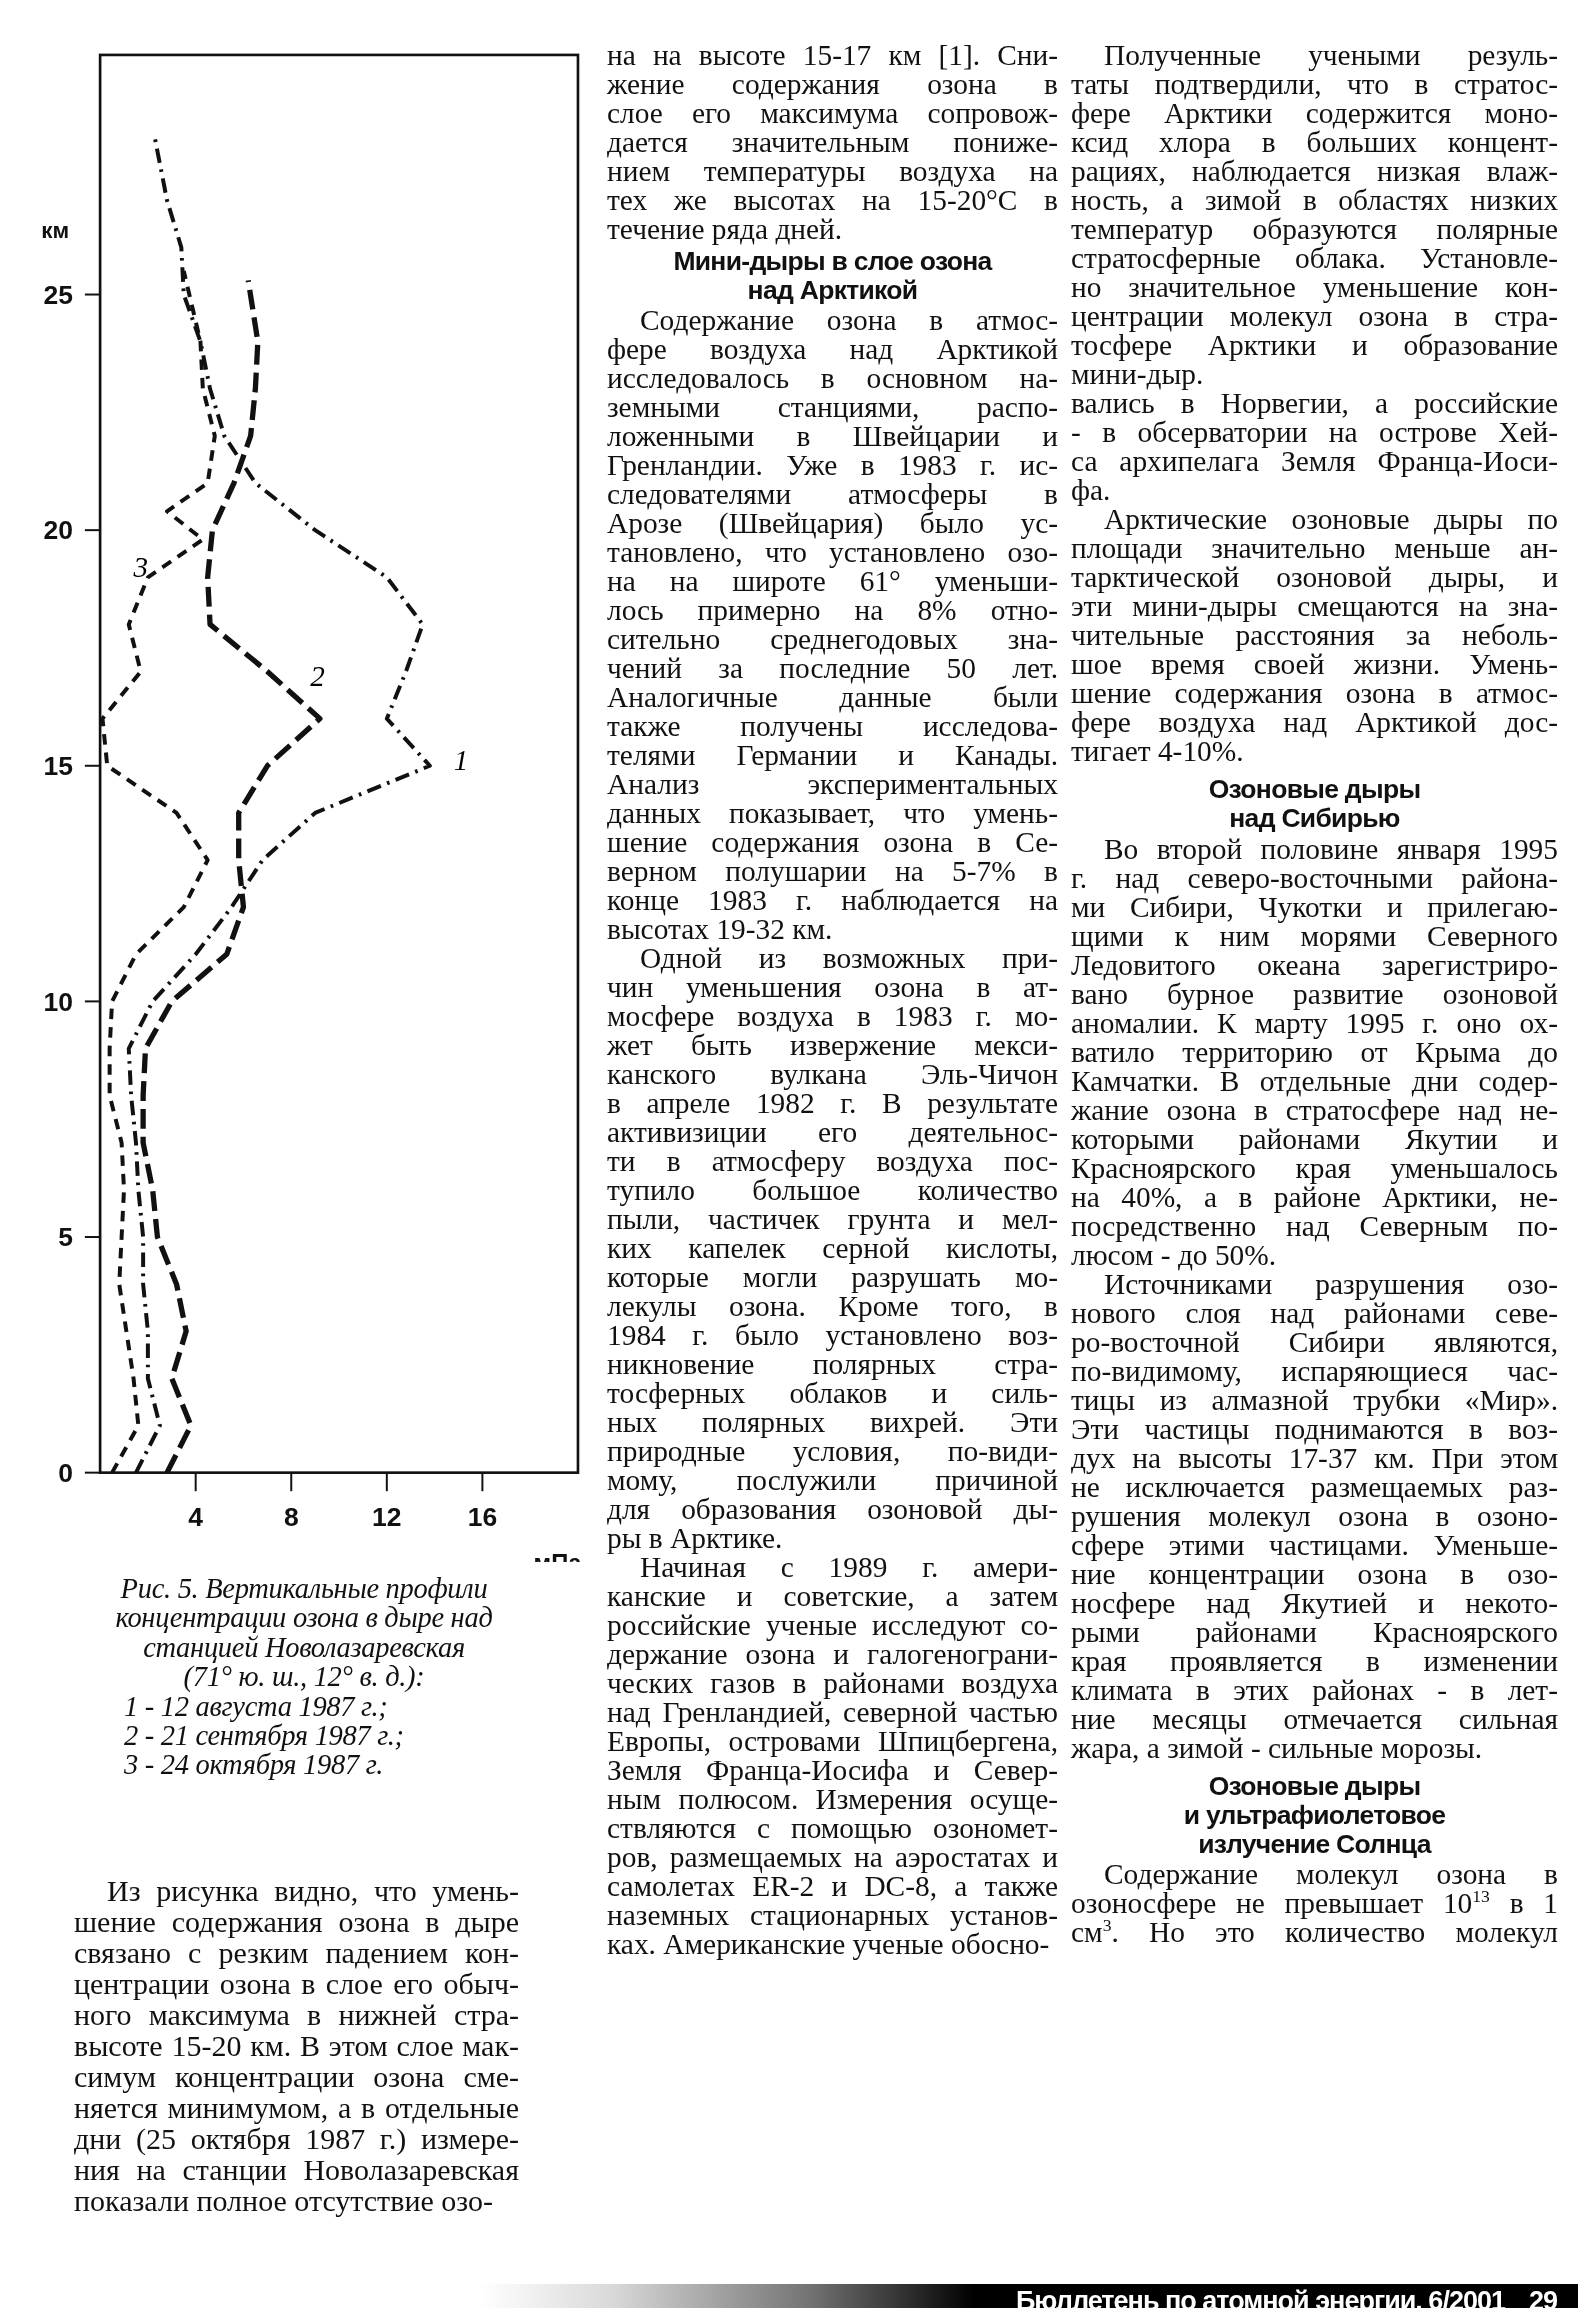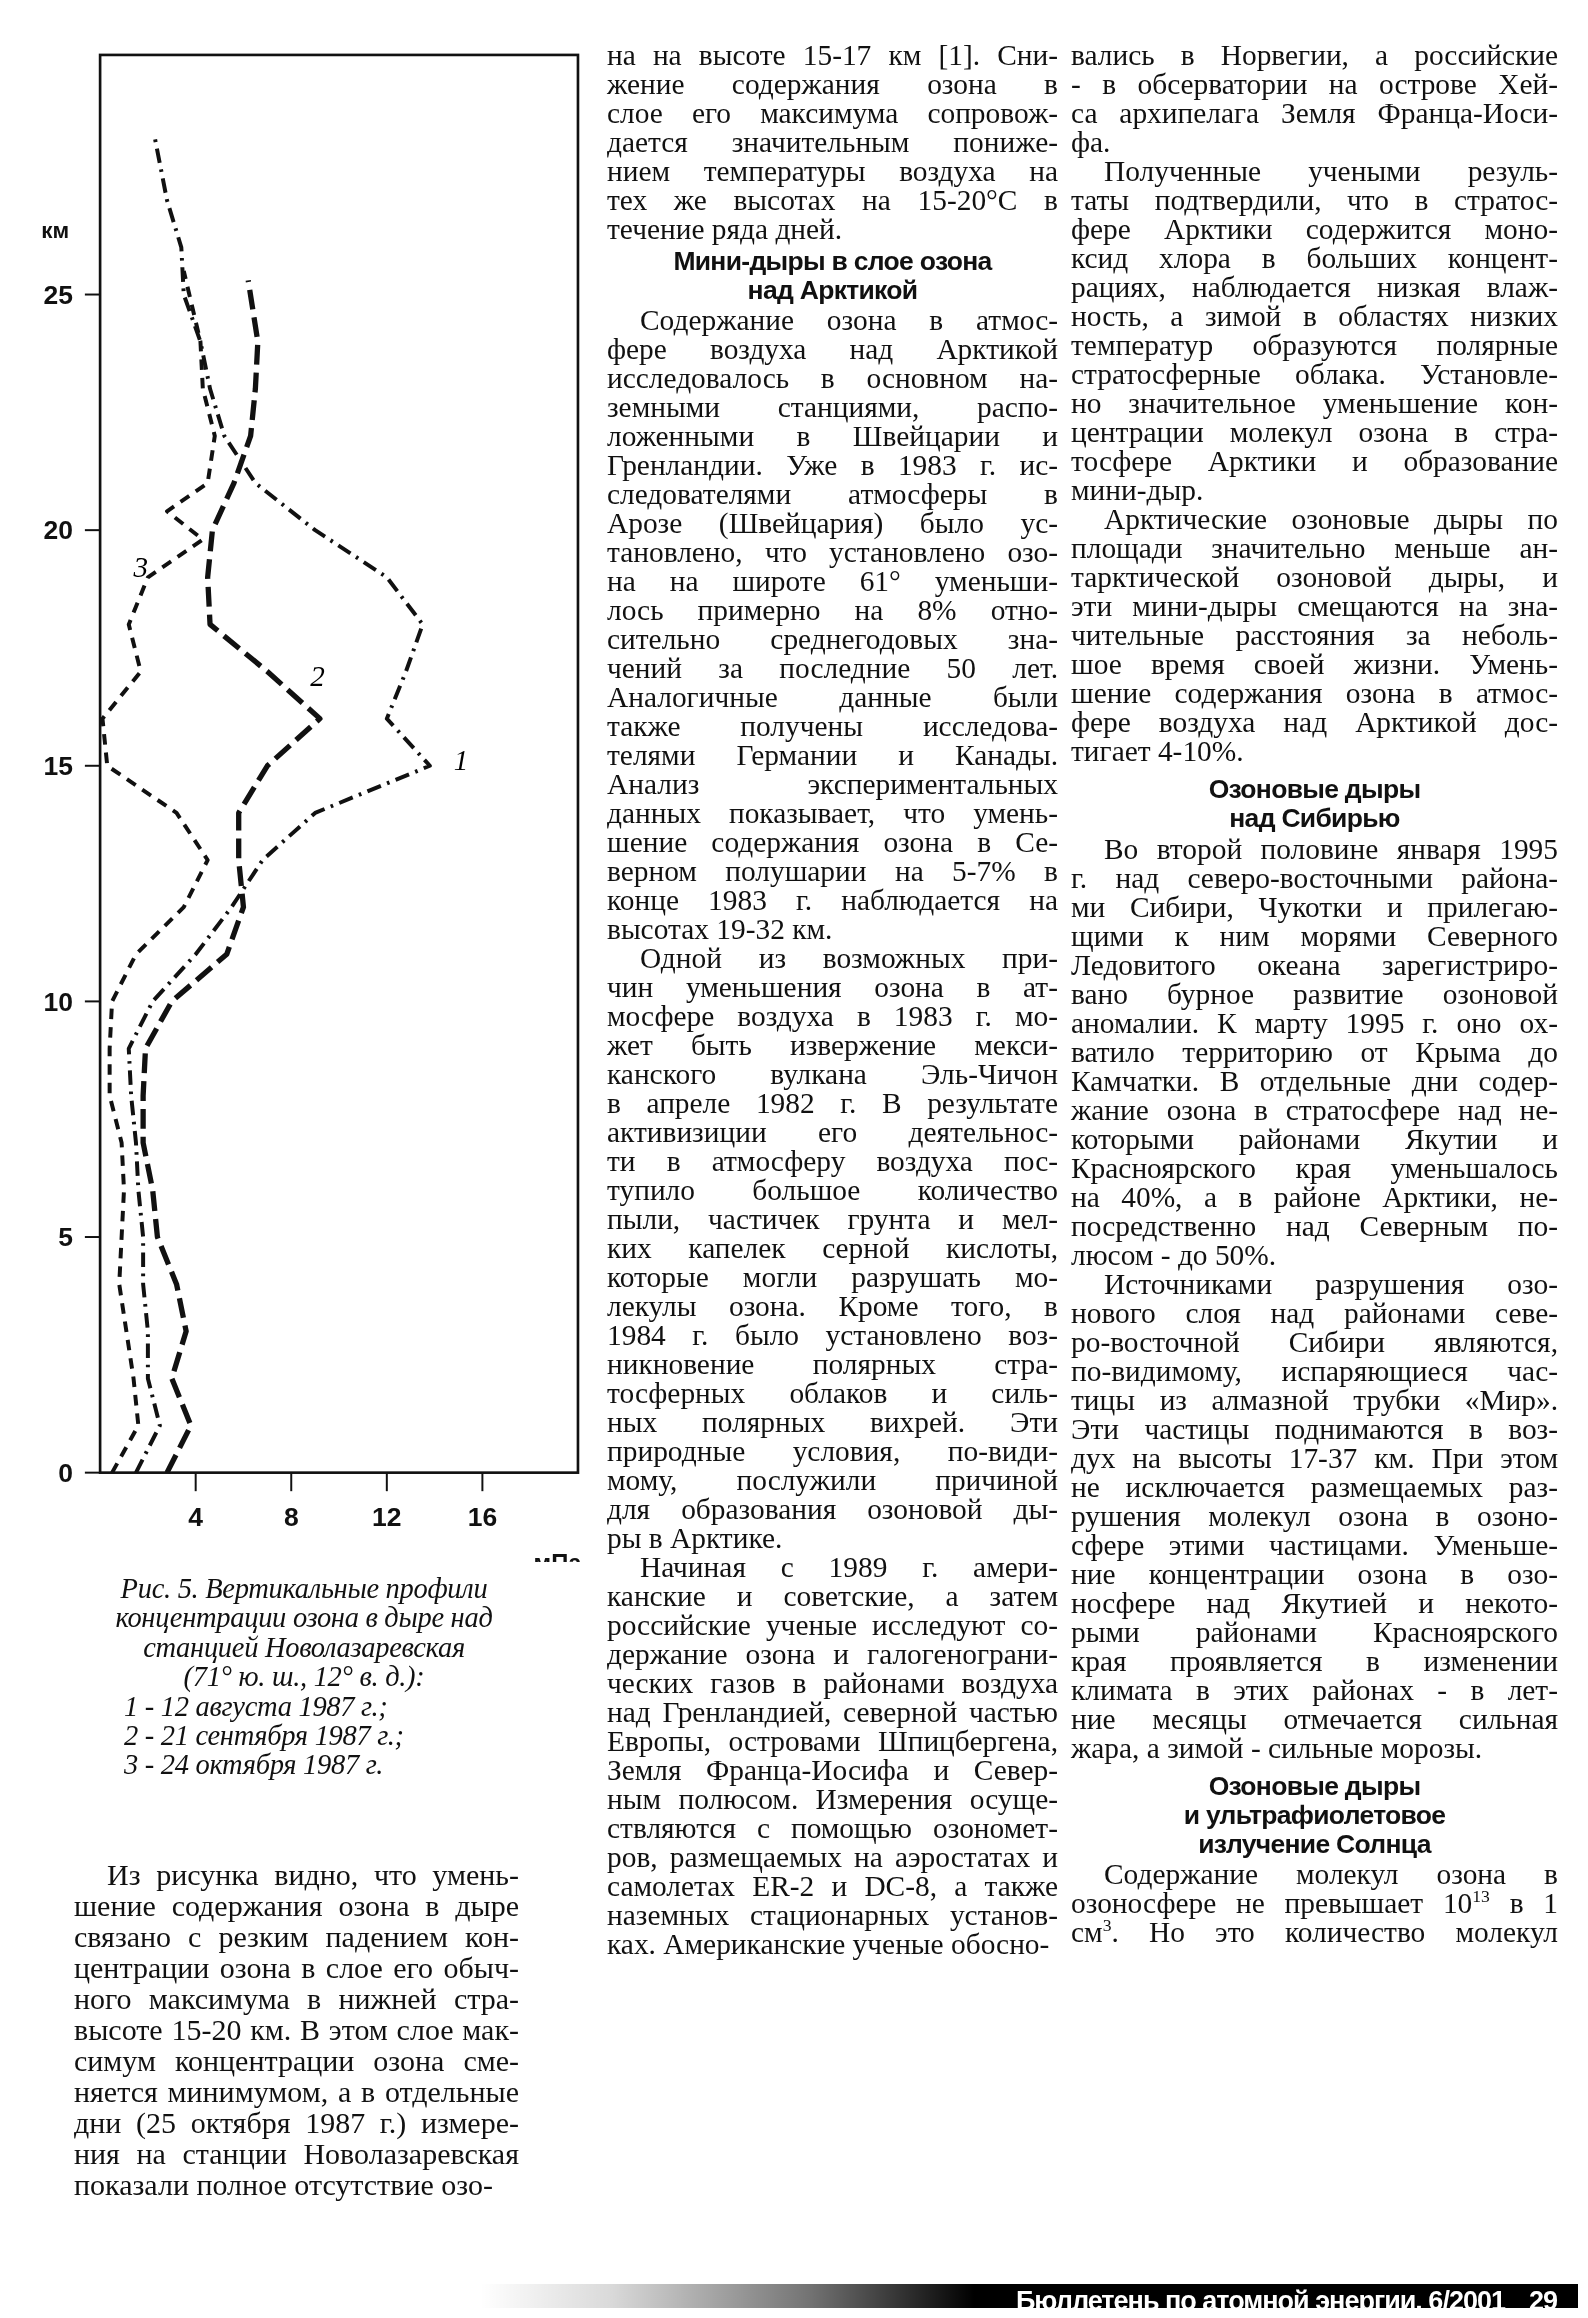"вались в Норвегии, а российские" p { order: before "Полученные учеными резуль-" -> after "Полученные учеными резуль-" }
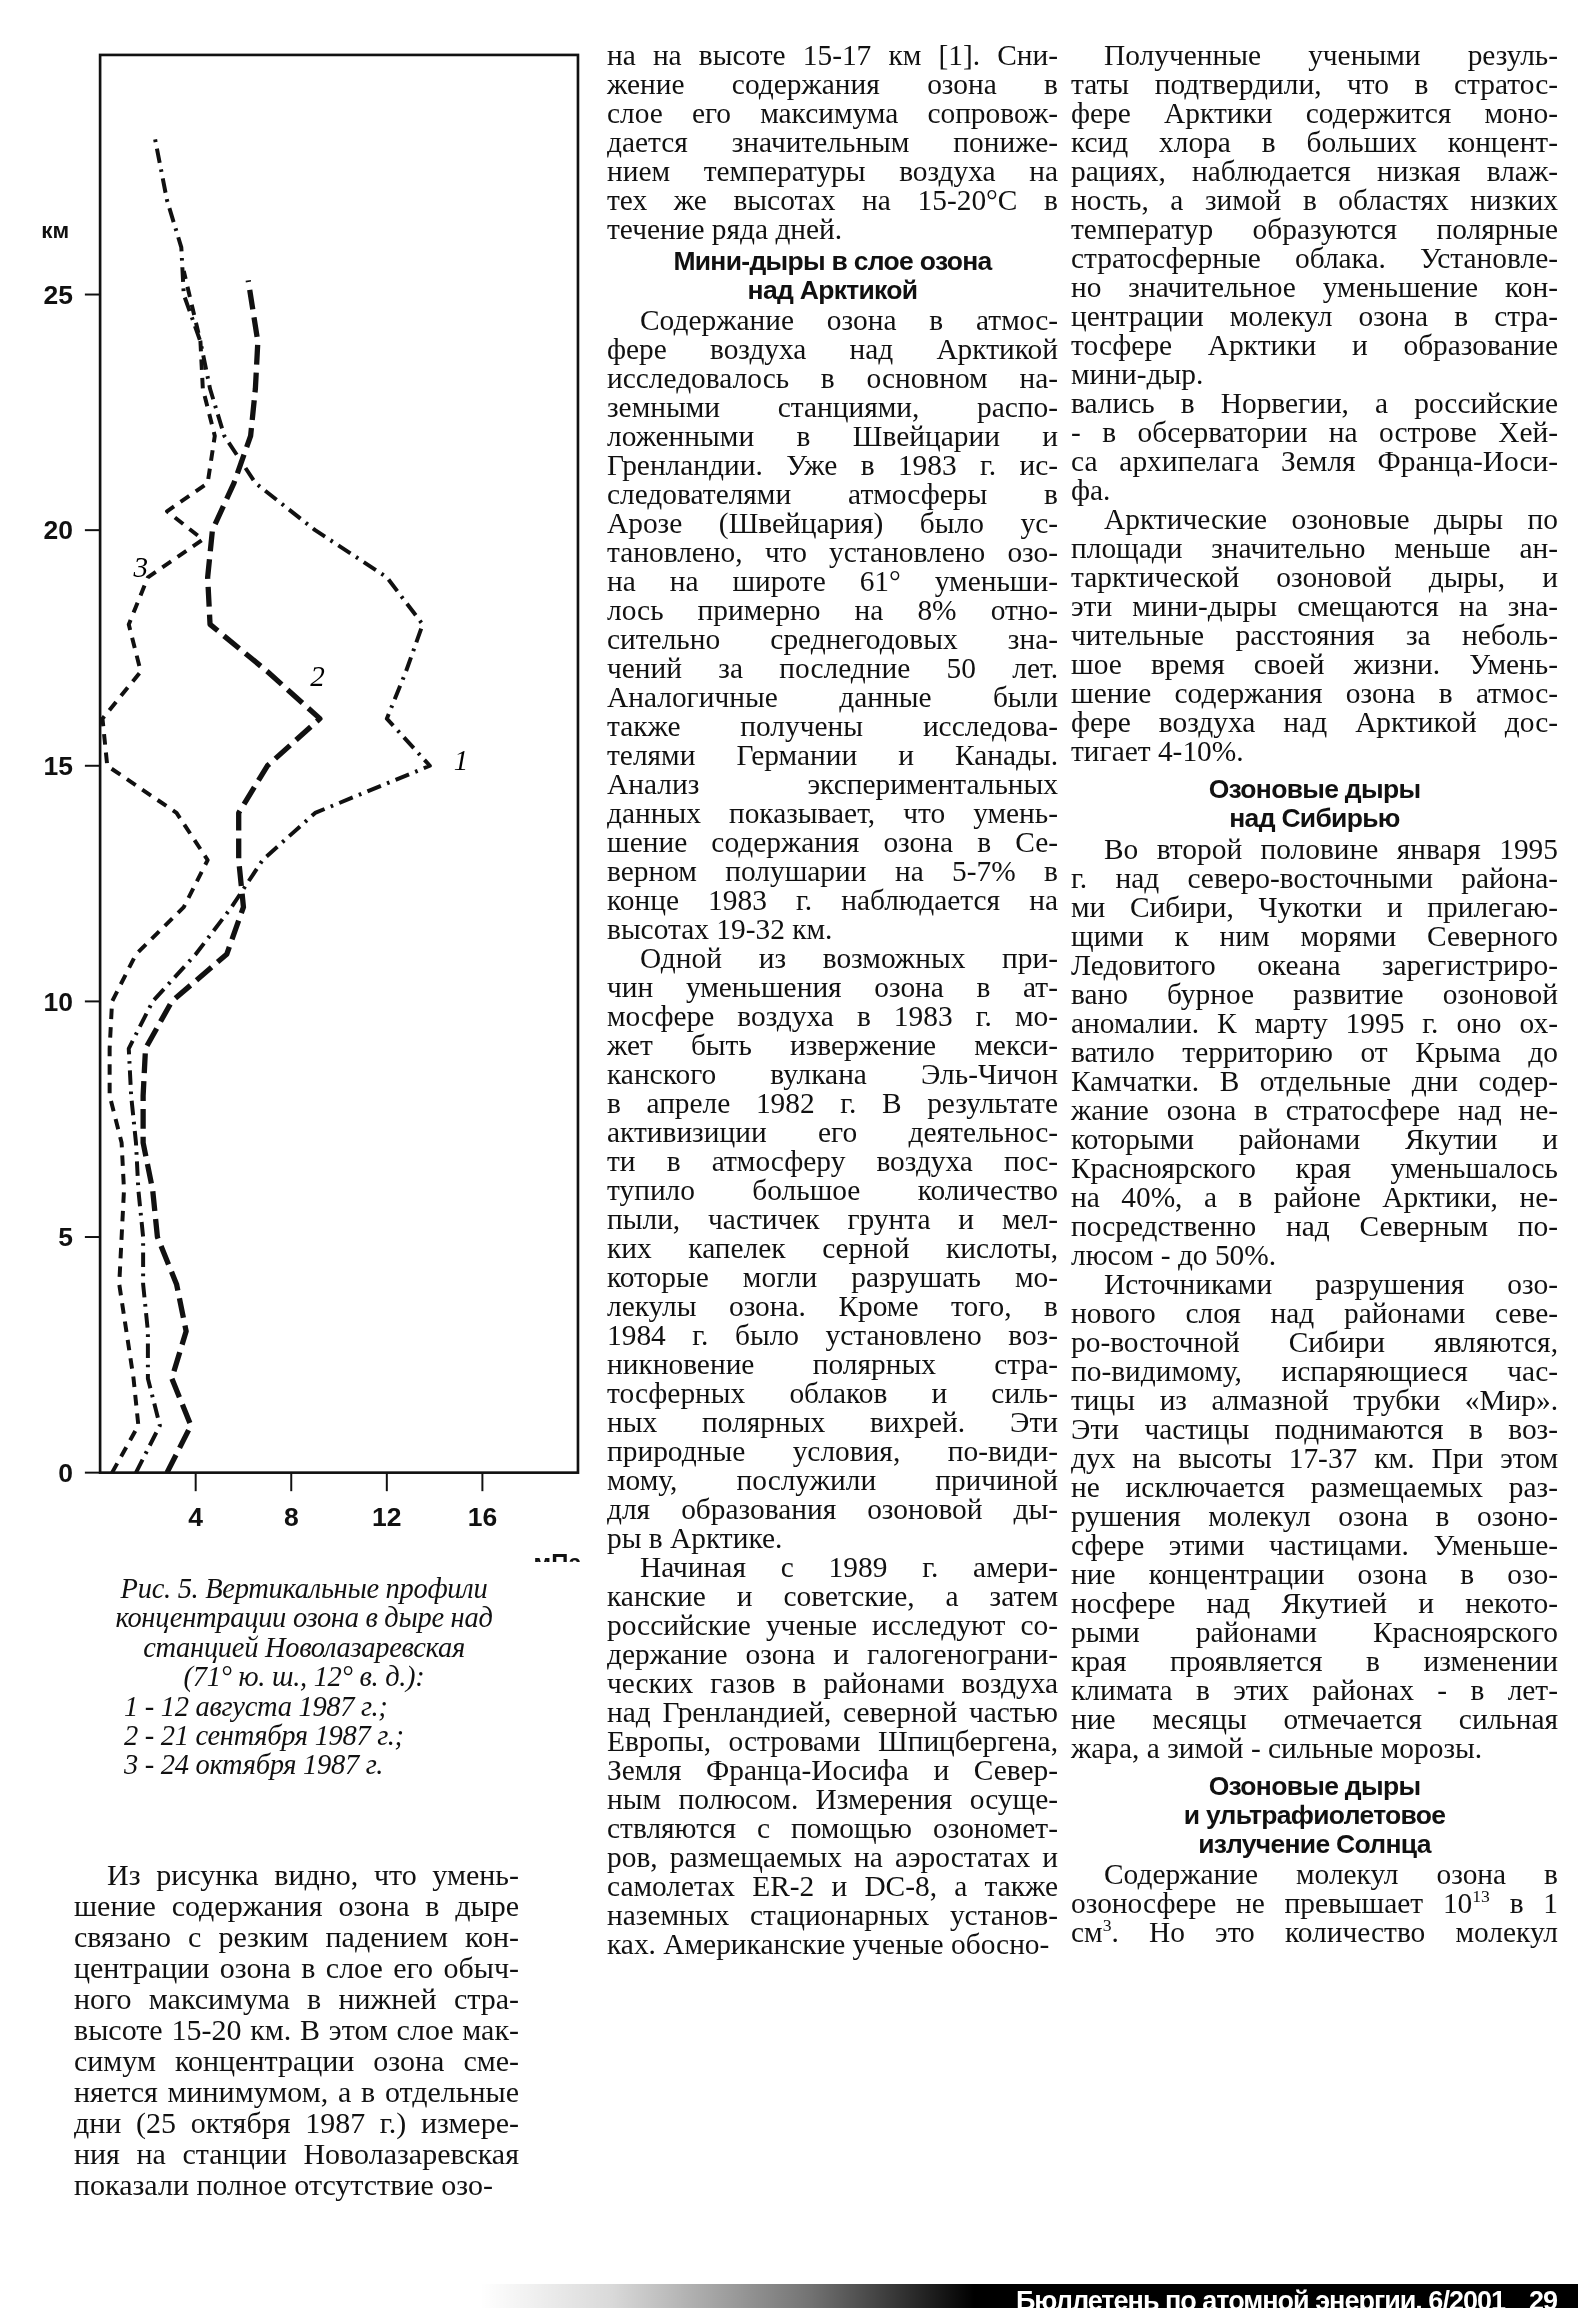"Из рисунка видно, что умень-" .col p.indent { margin-top: none -> 16px }
